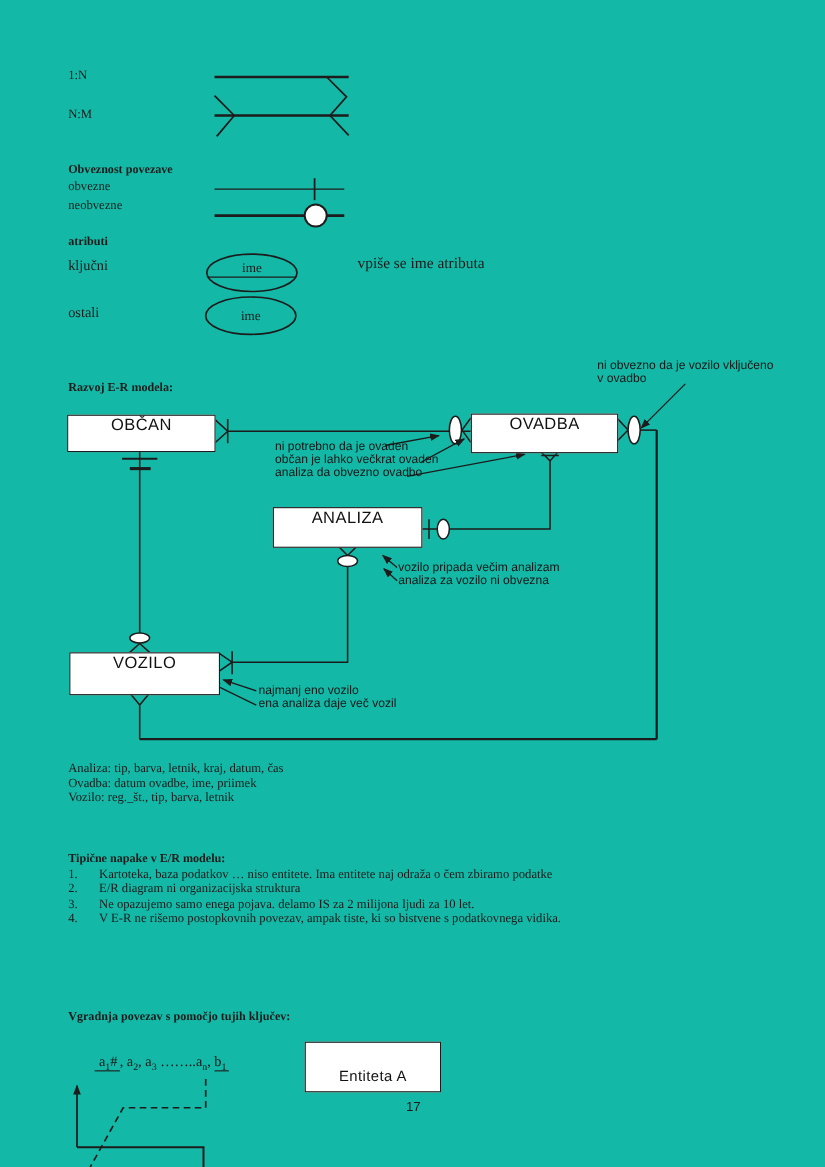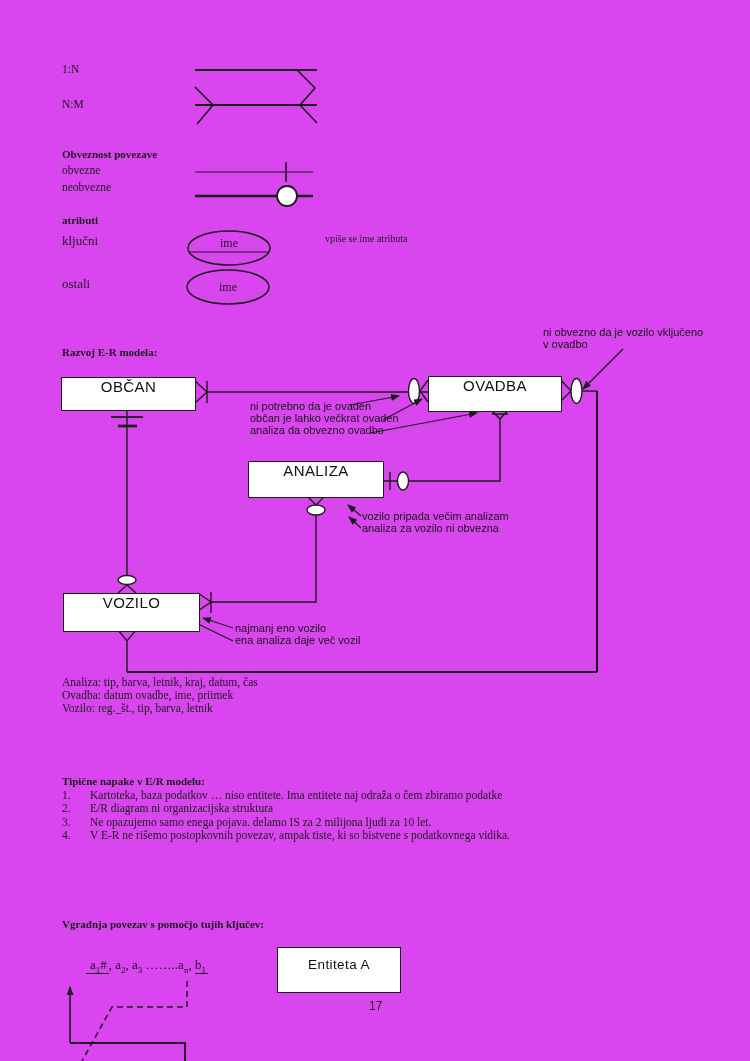"1:N" .page { background: #d946ef -> #14b8a6 }
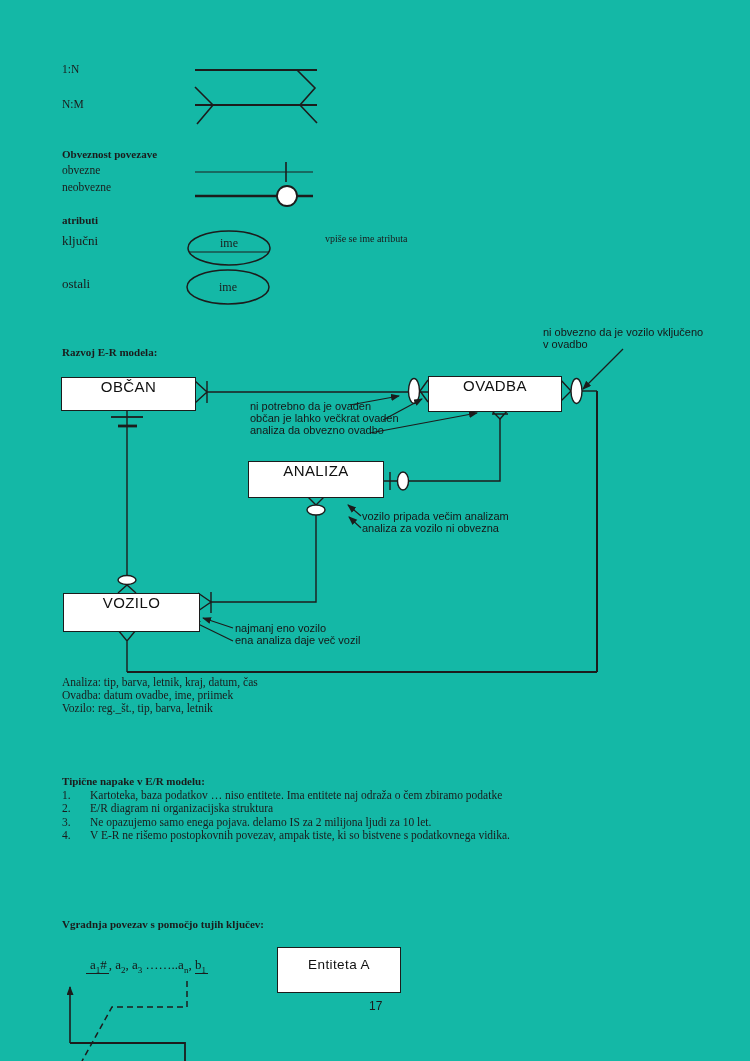"vpiše se ime atributa" div.abs { font-size: 10px -> 14px }
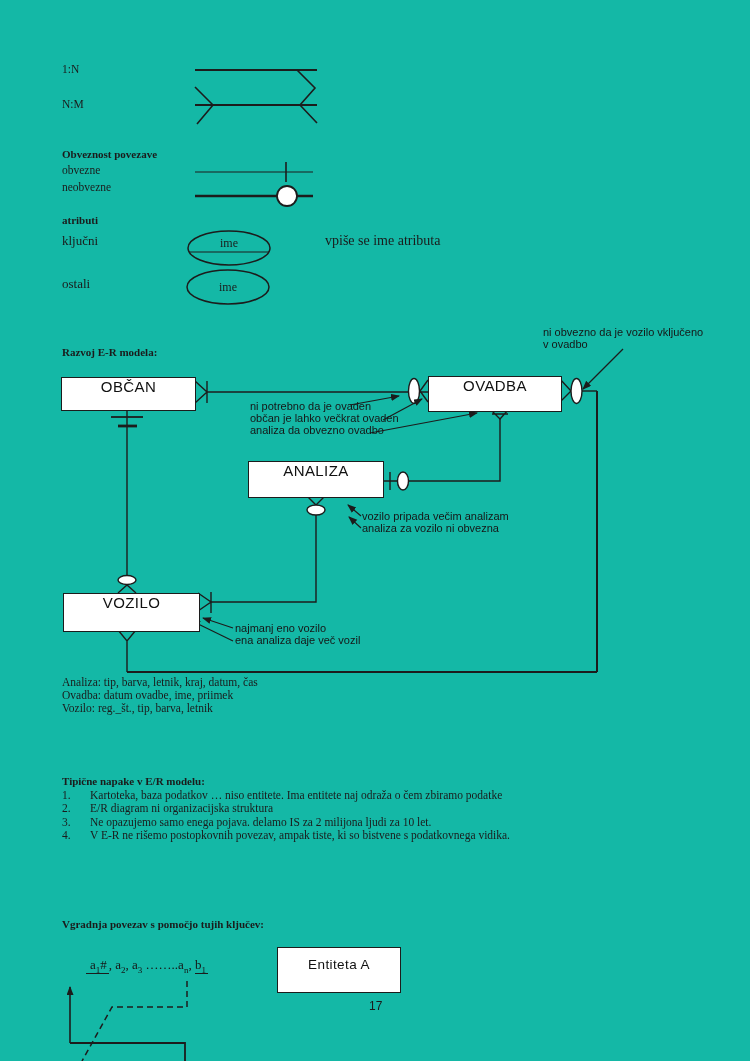"Analiza: tip, barva, letnik, kraj," div.abs { top: 676px -> 693px }
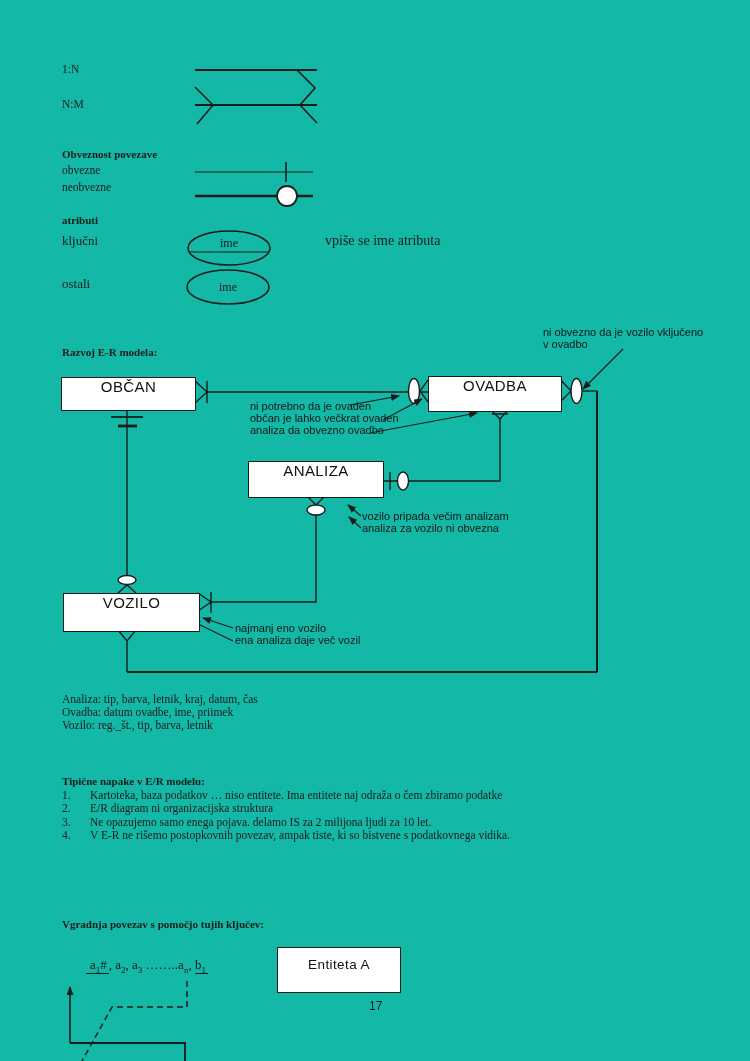"Entiteta A" div.entity { padding-top: 9px -> 23px }
